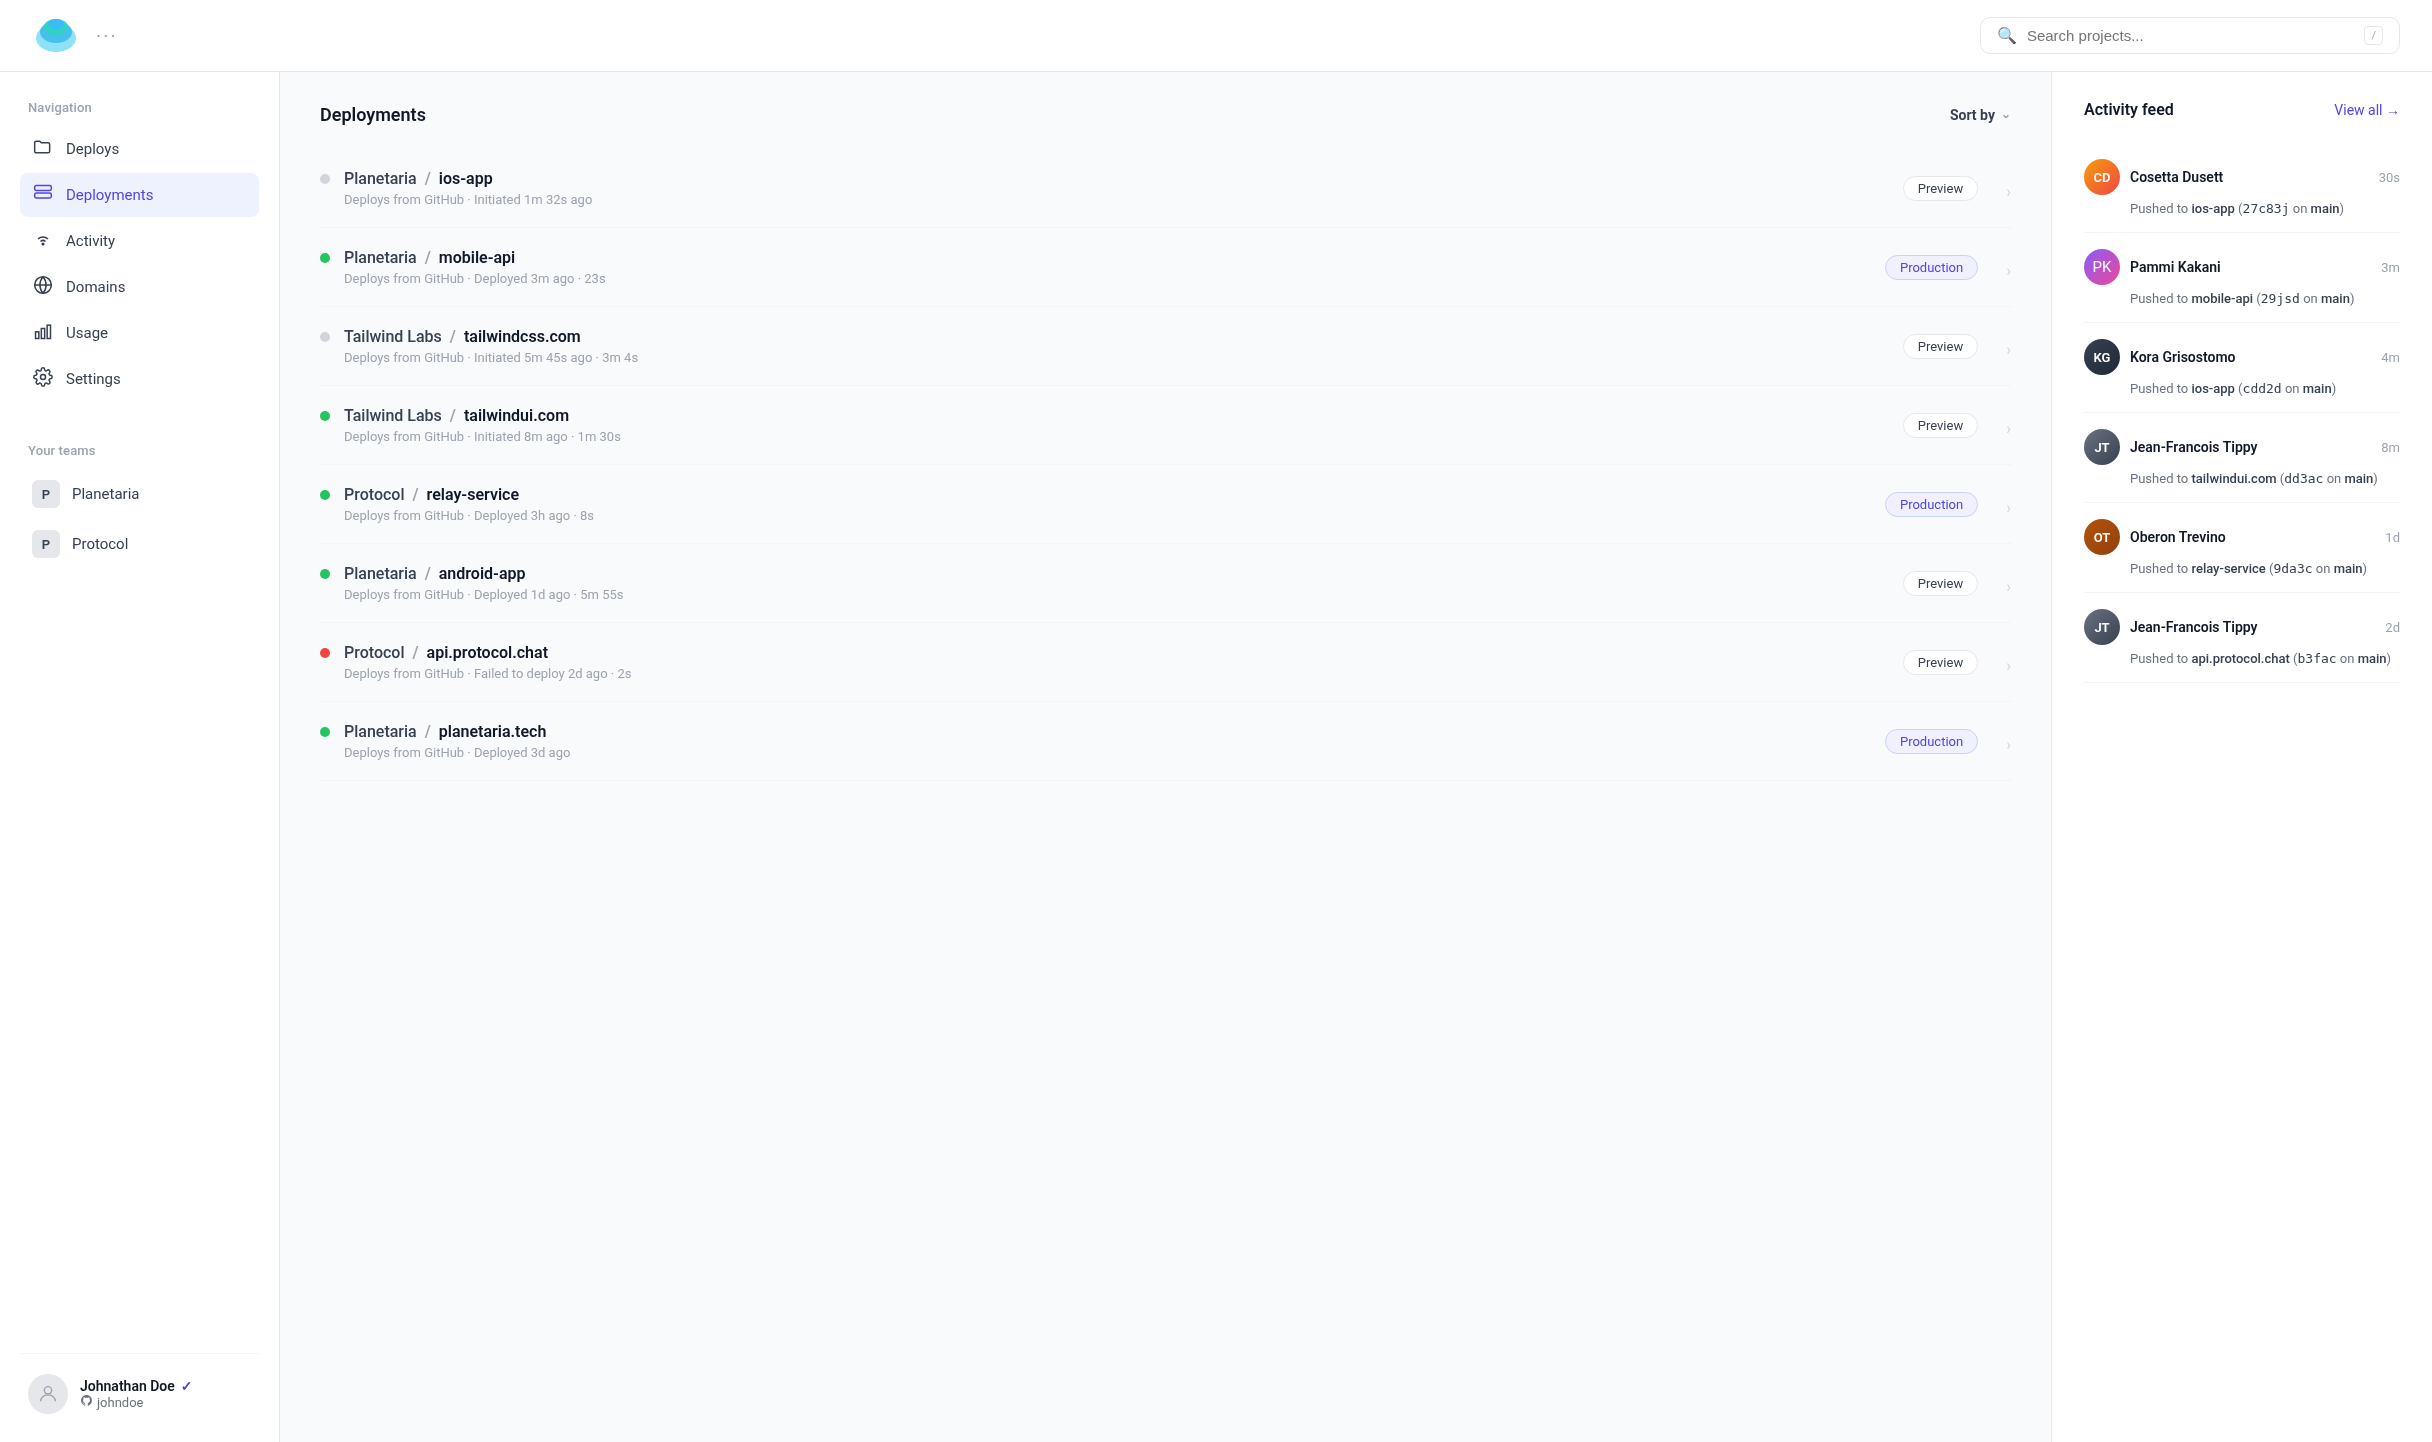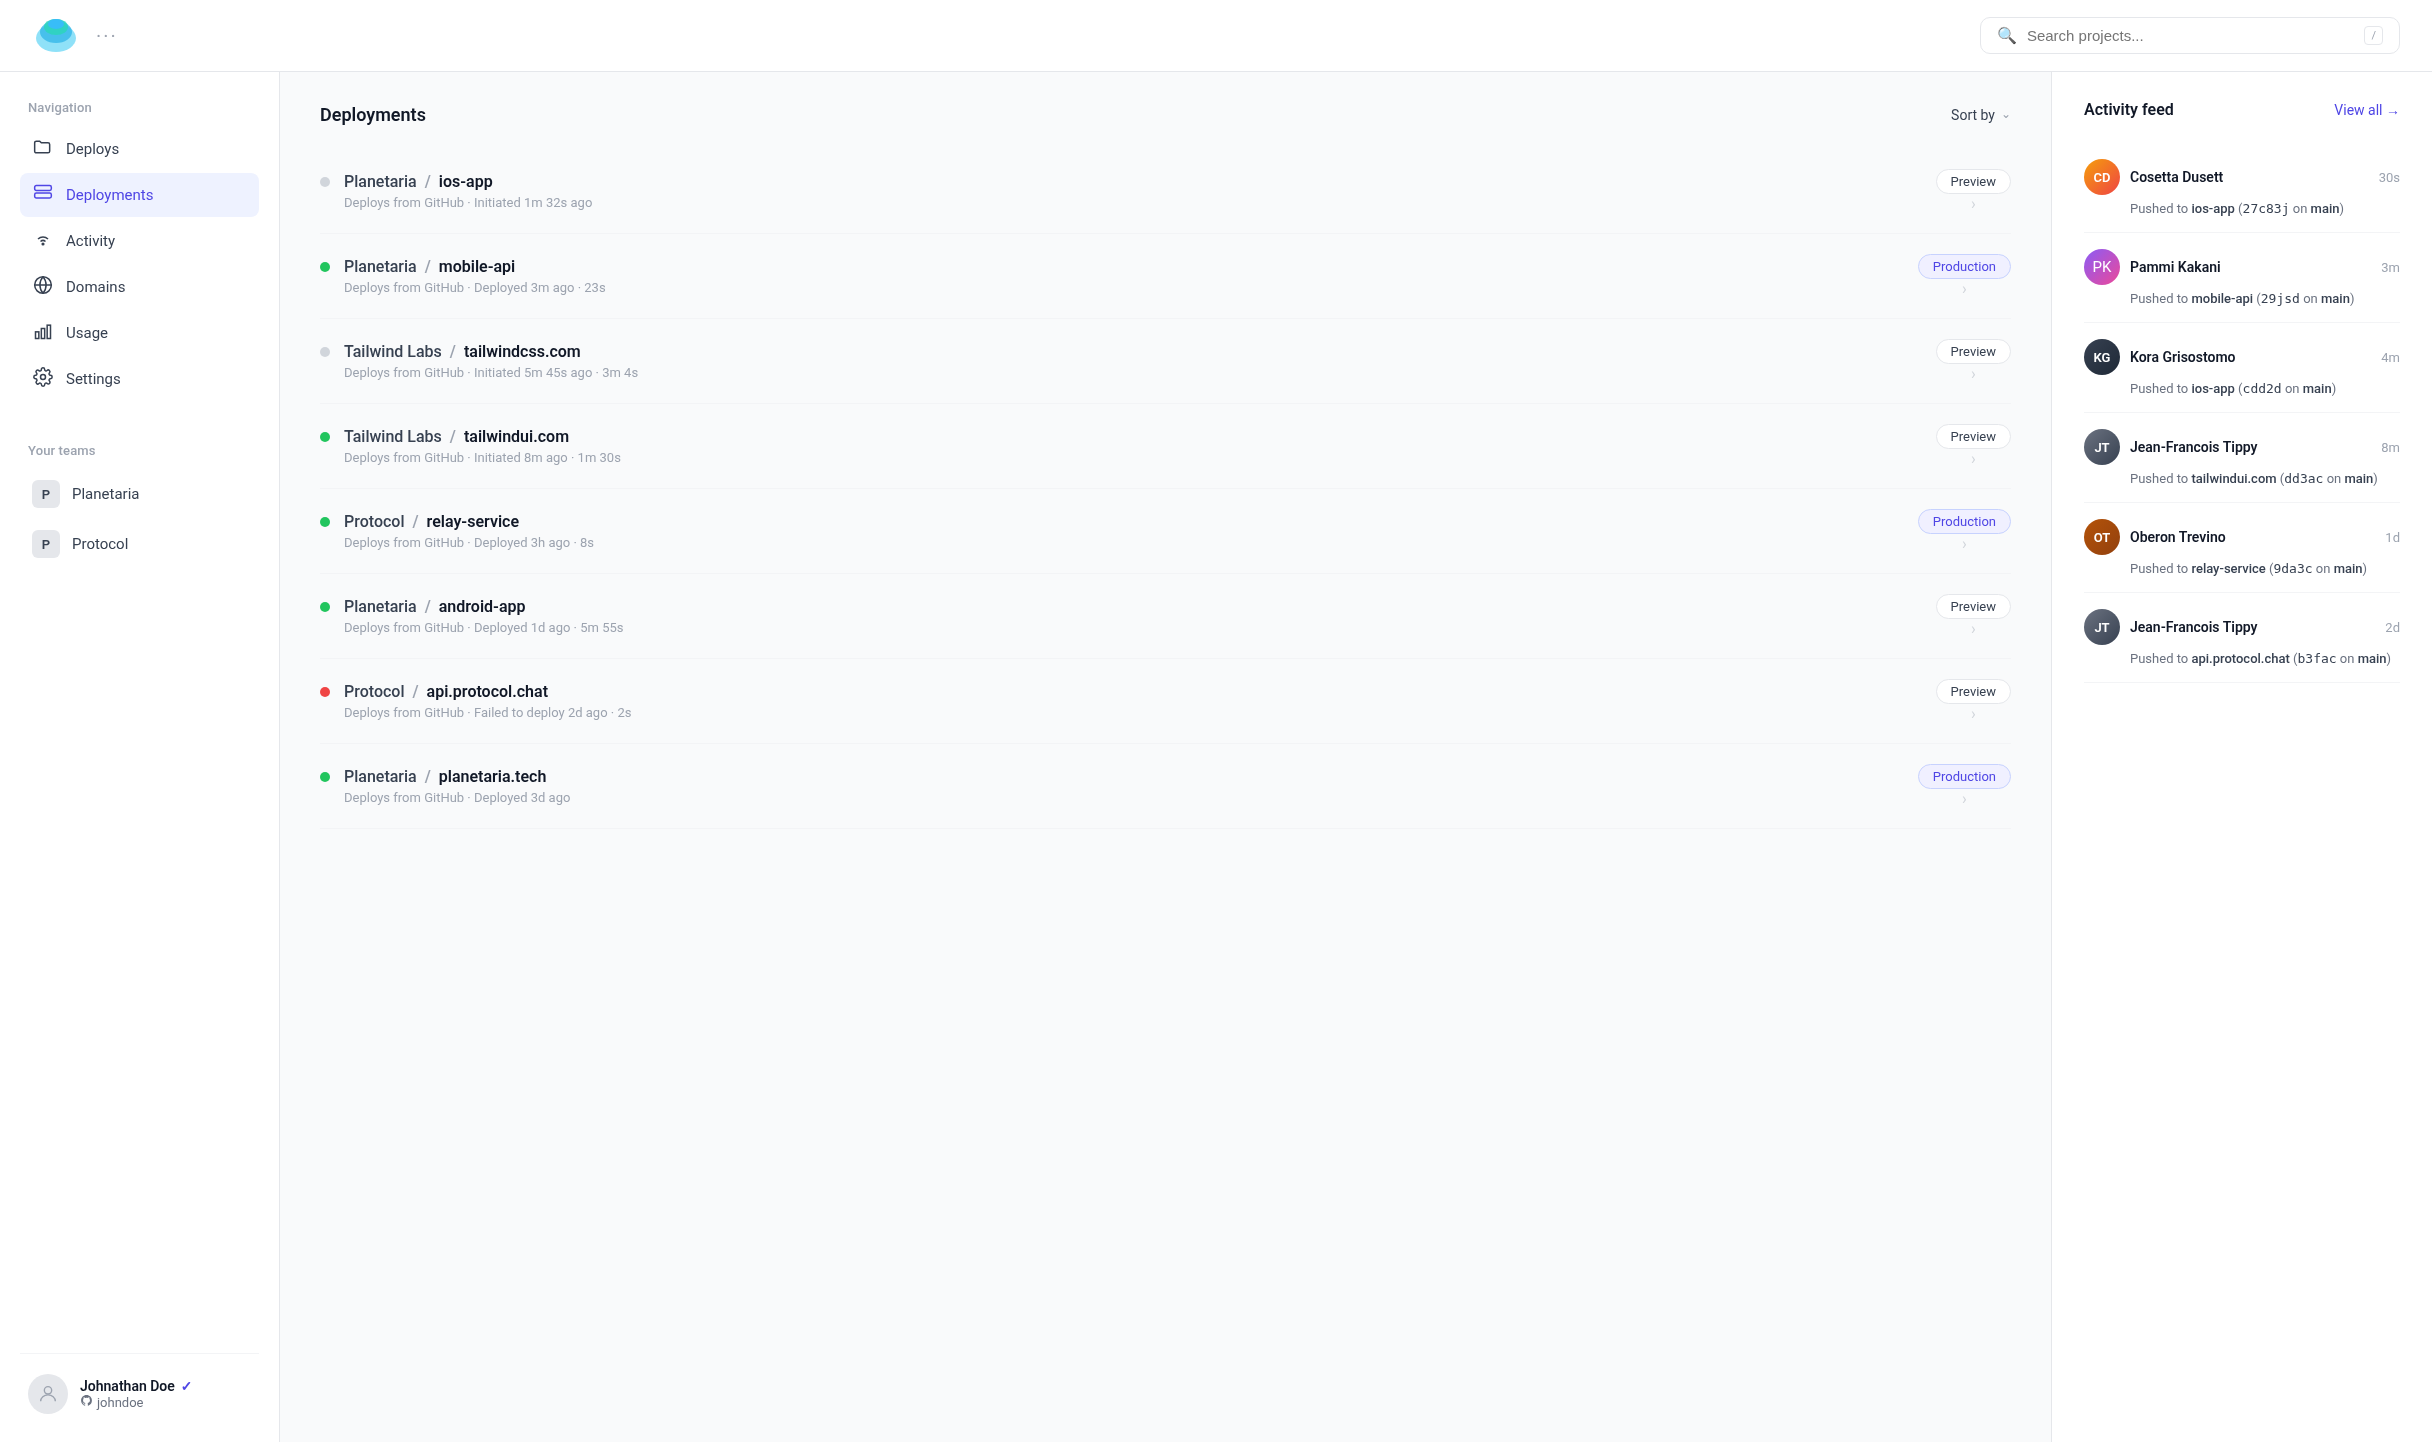"Sort by" .sort-by { font-weight: none -> bold }
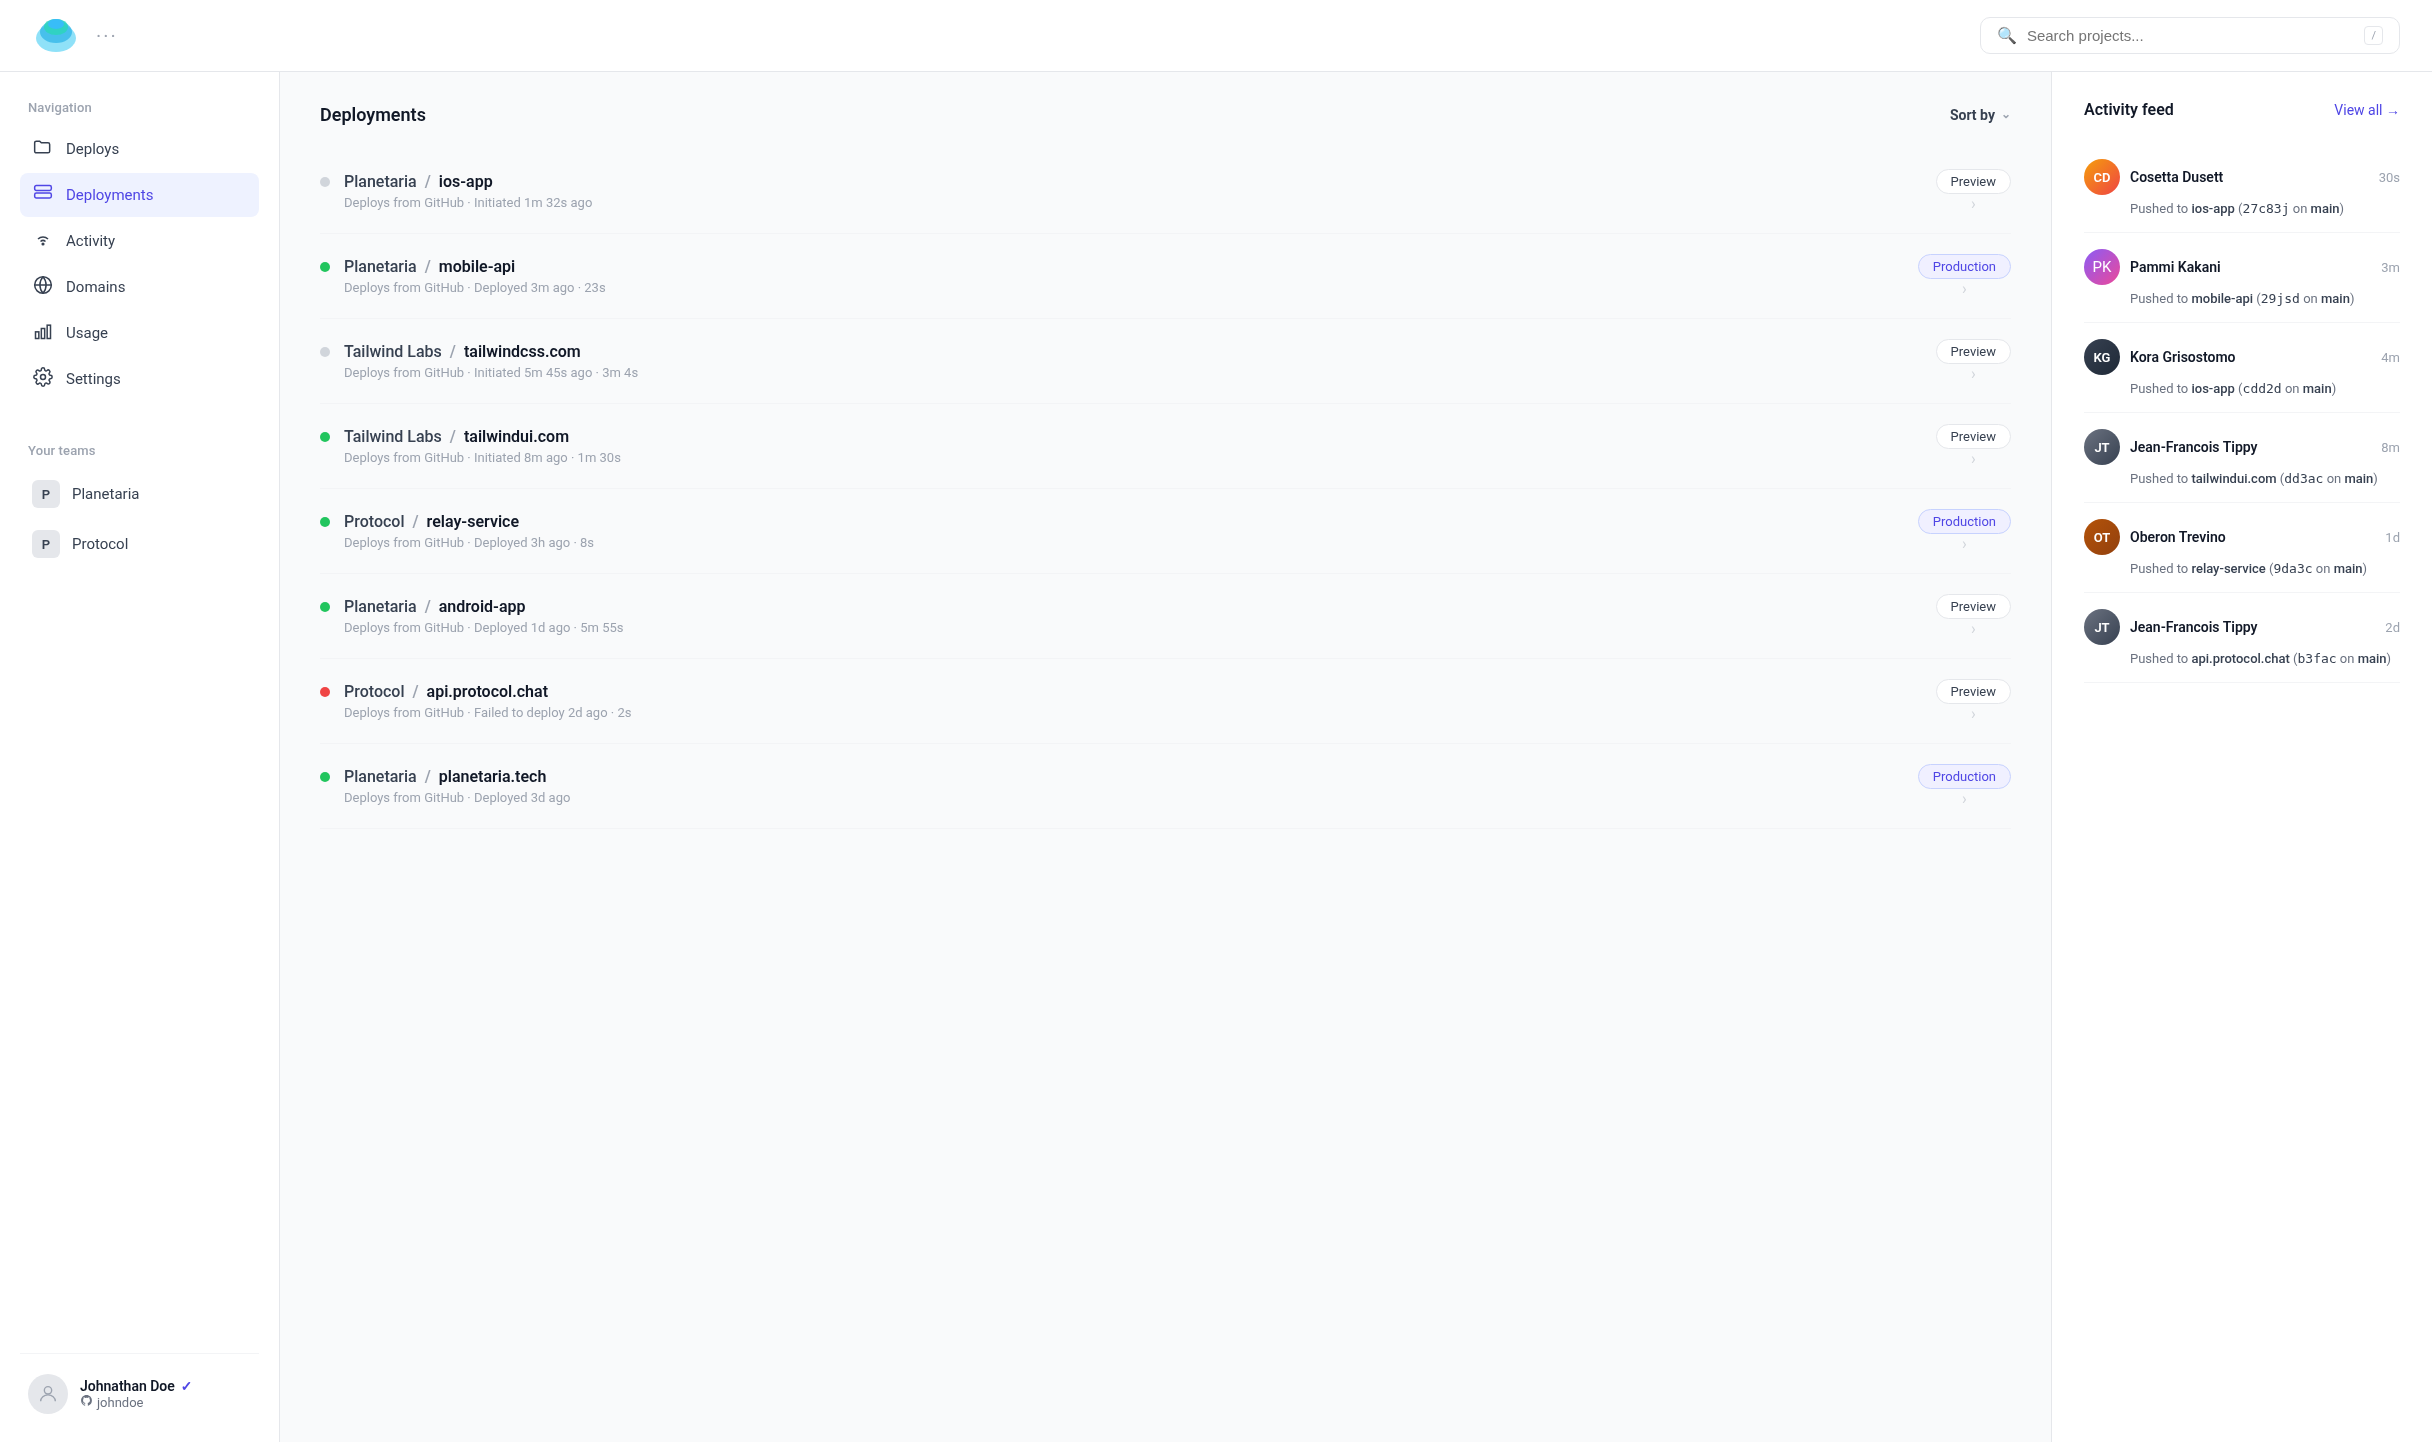"Preview" .deployment-right { align-items: center -> flex-end; flex-direction: column -> none; gap: 0 -> 28px }
